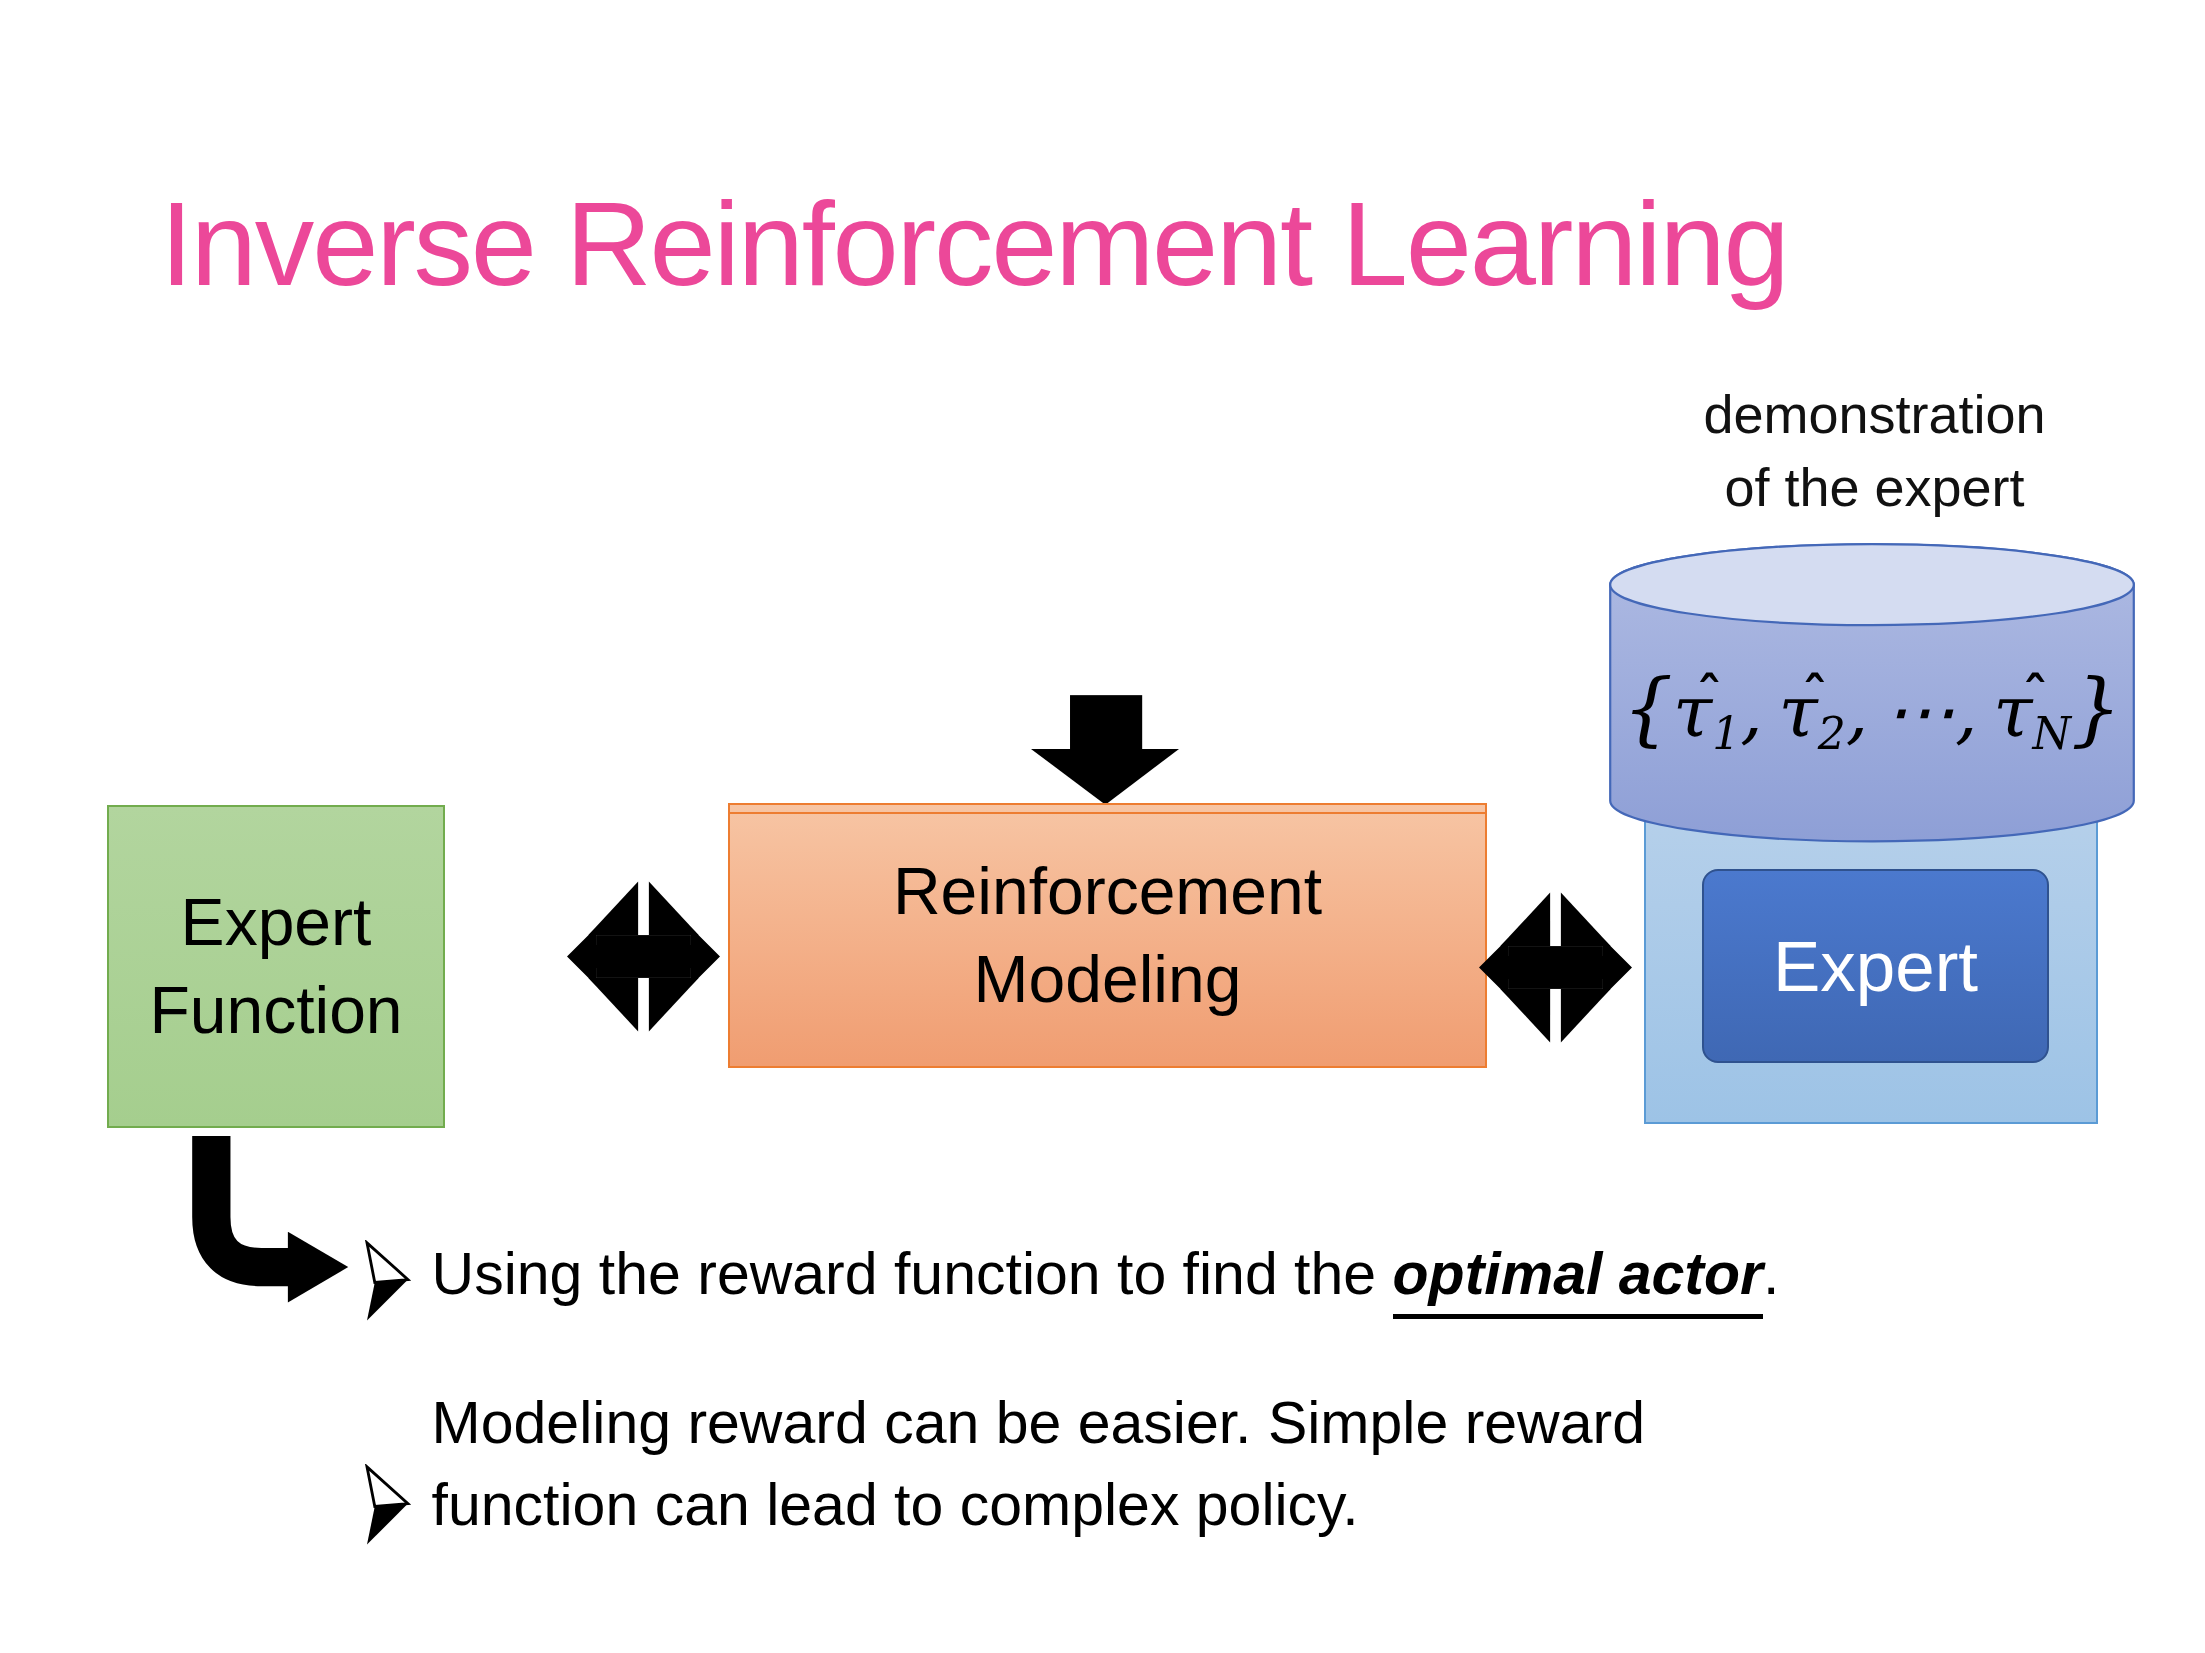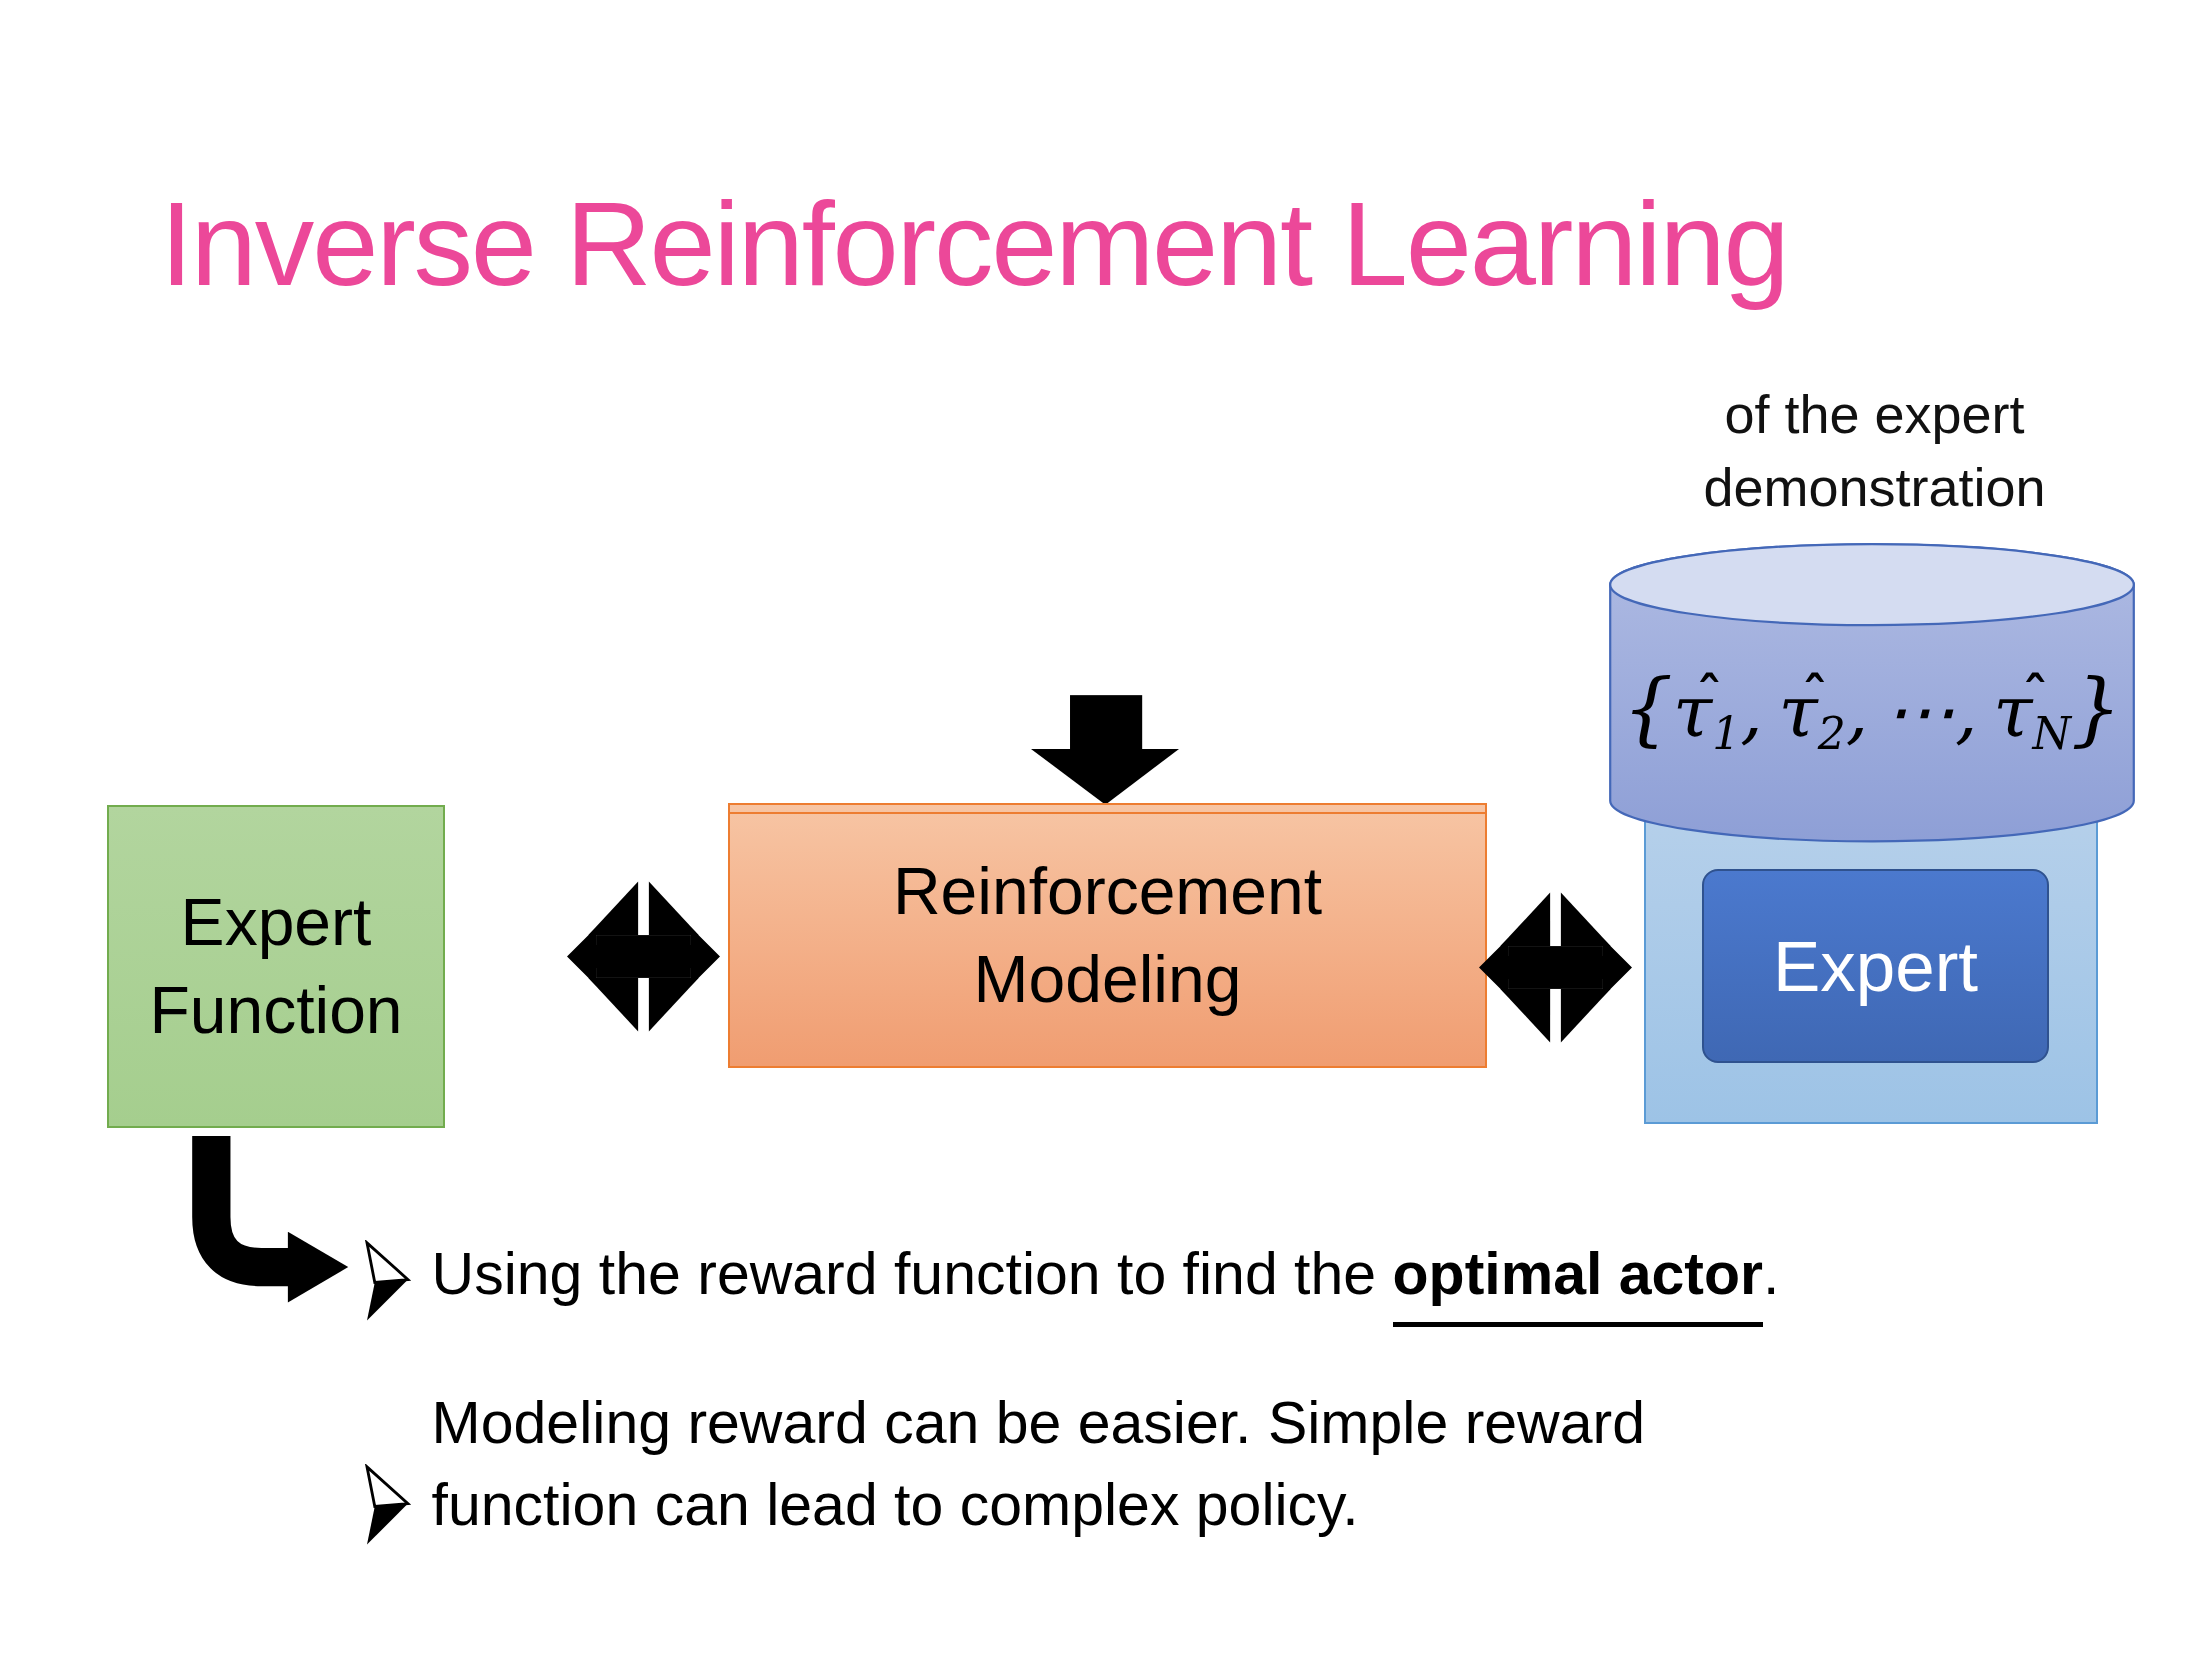"of the expert" div { order: before "demonstration" -> after "demonstration" }
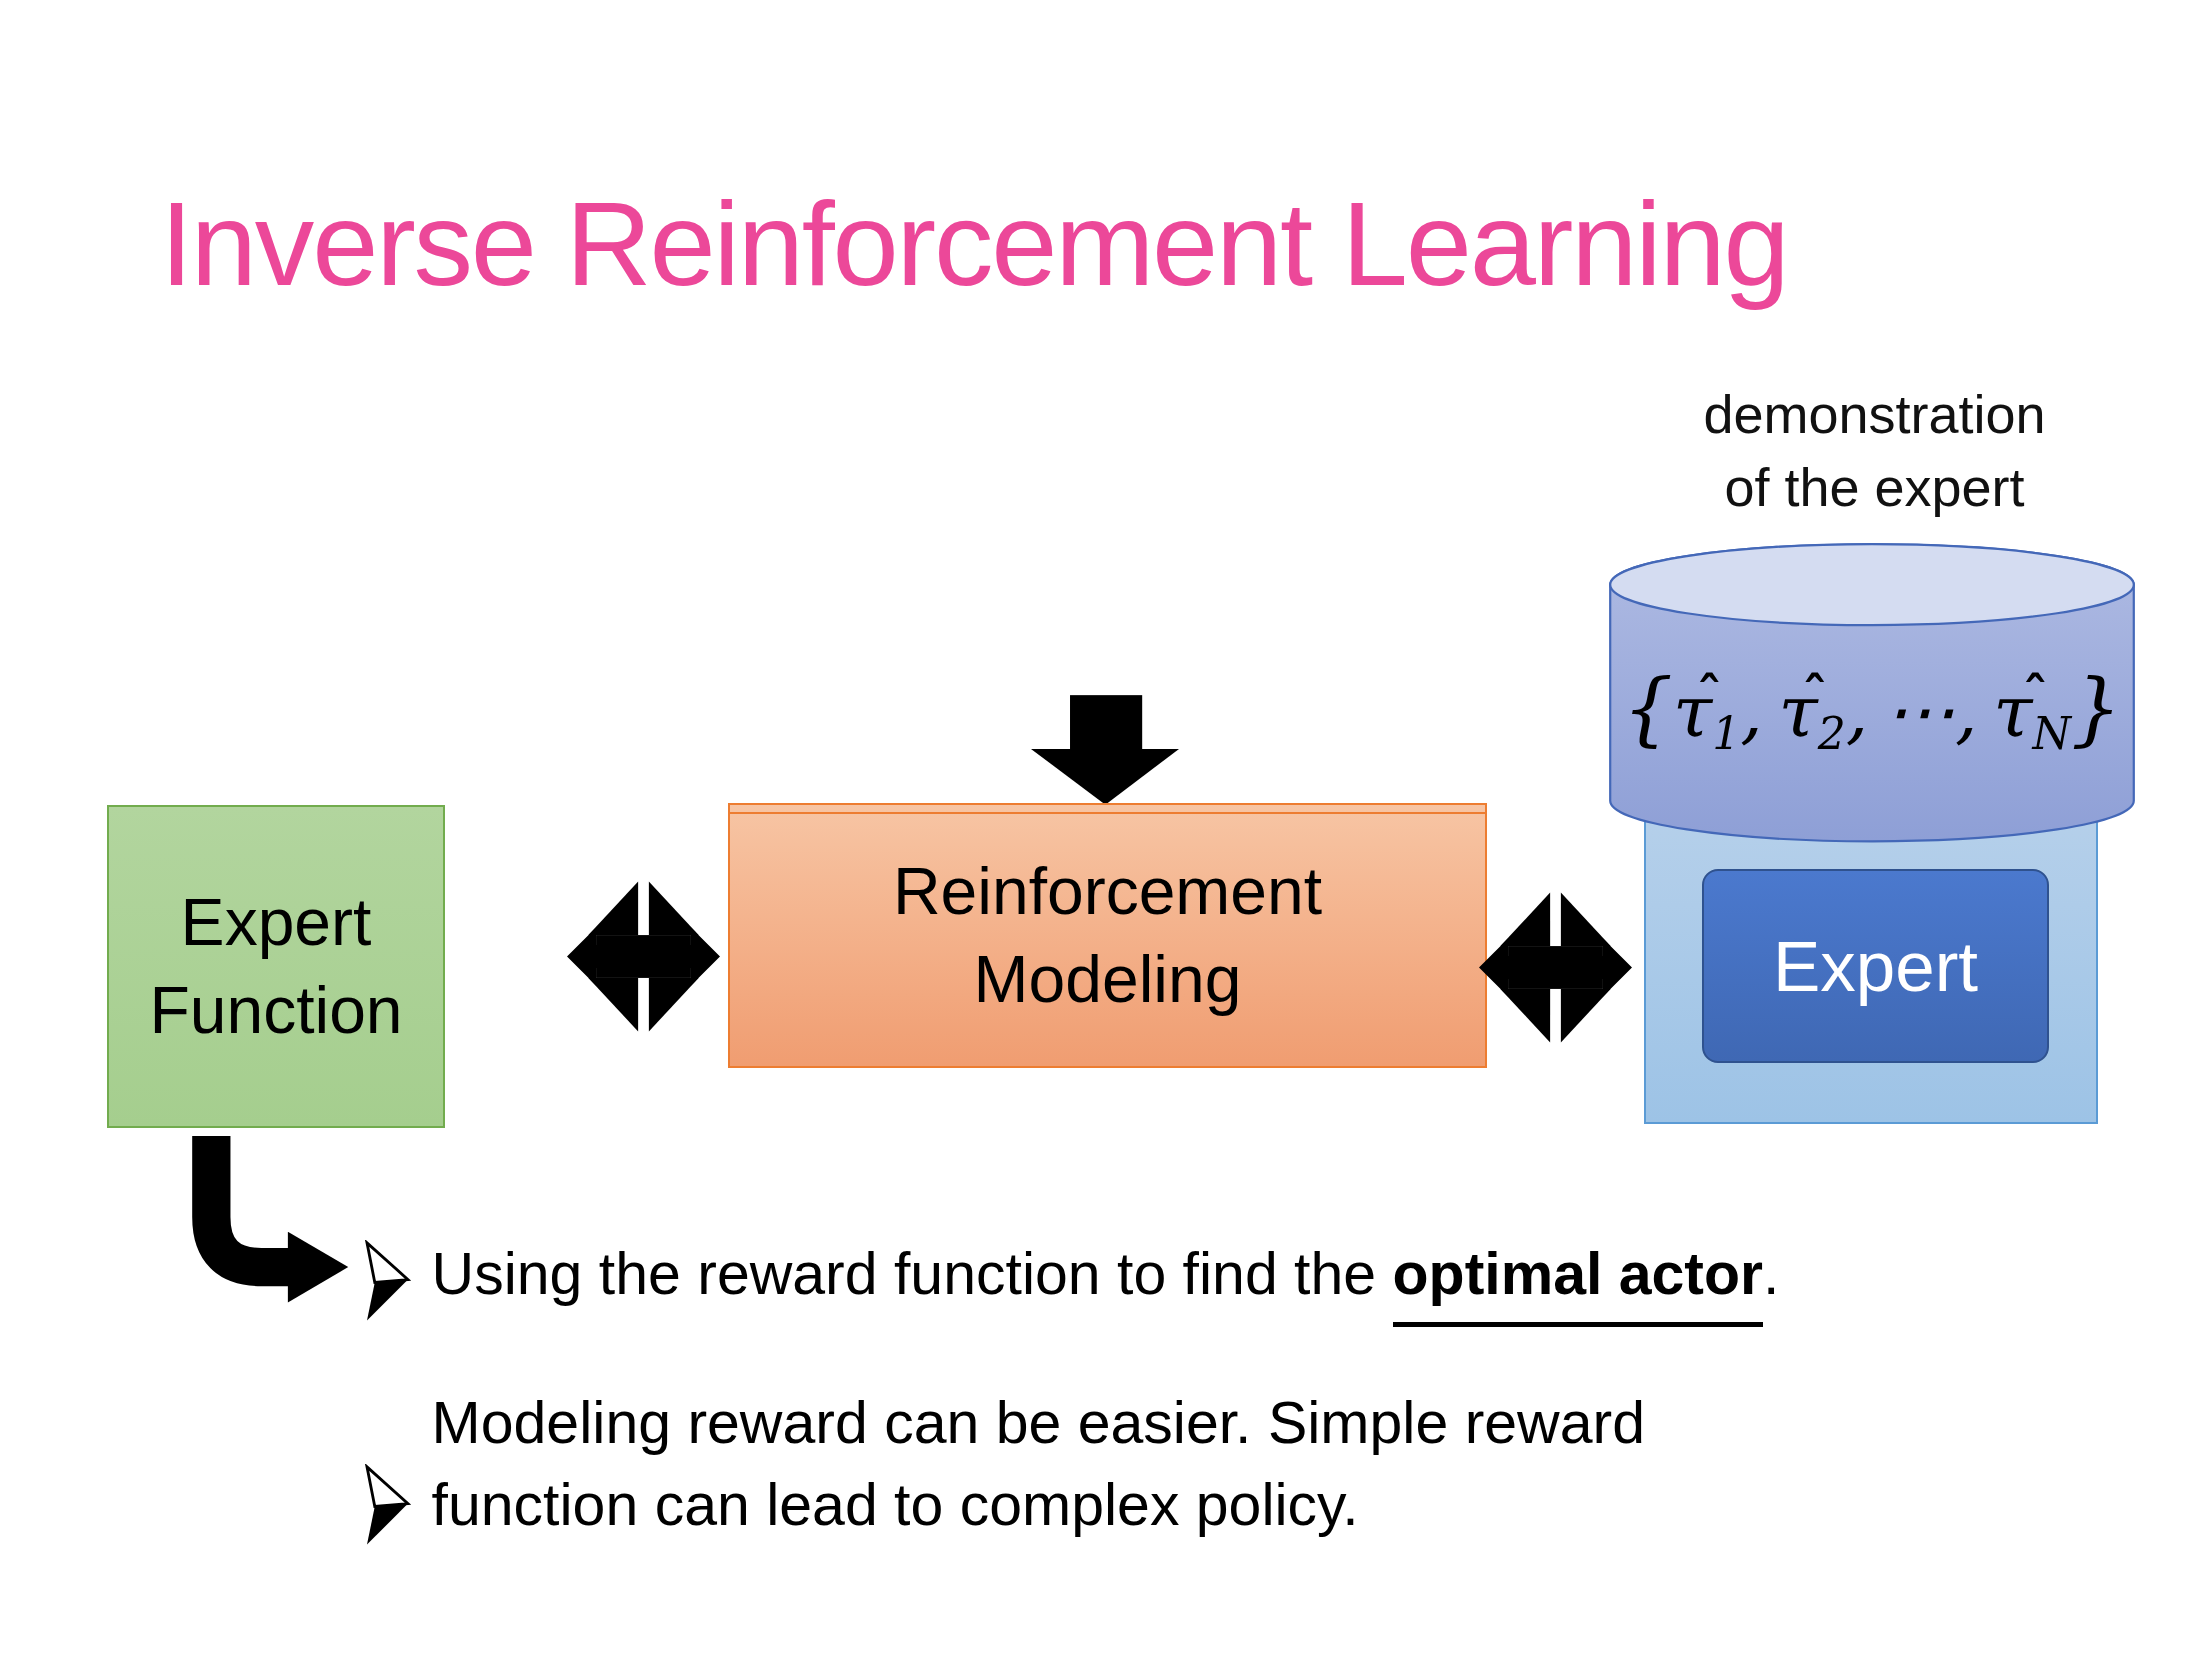"optimal actor" .em-phrase { font-style: none -> italic; padding-bottom: 15px -> 7px }
